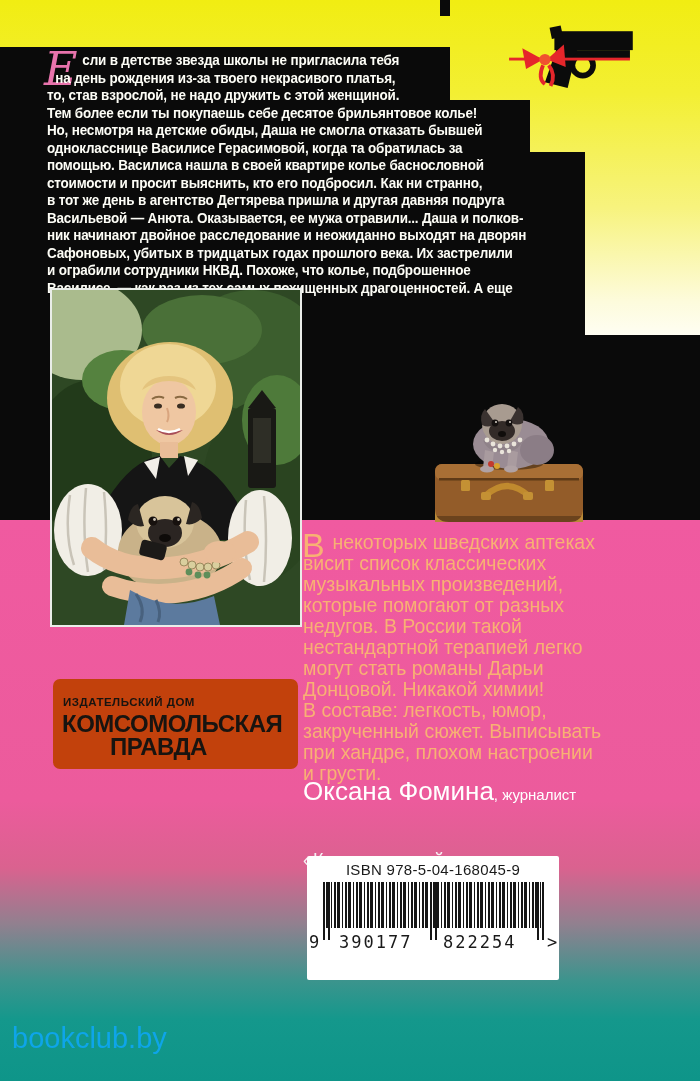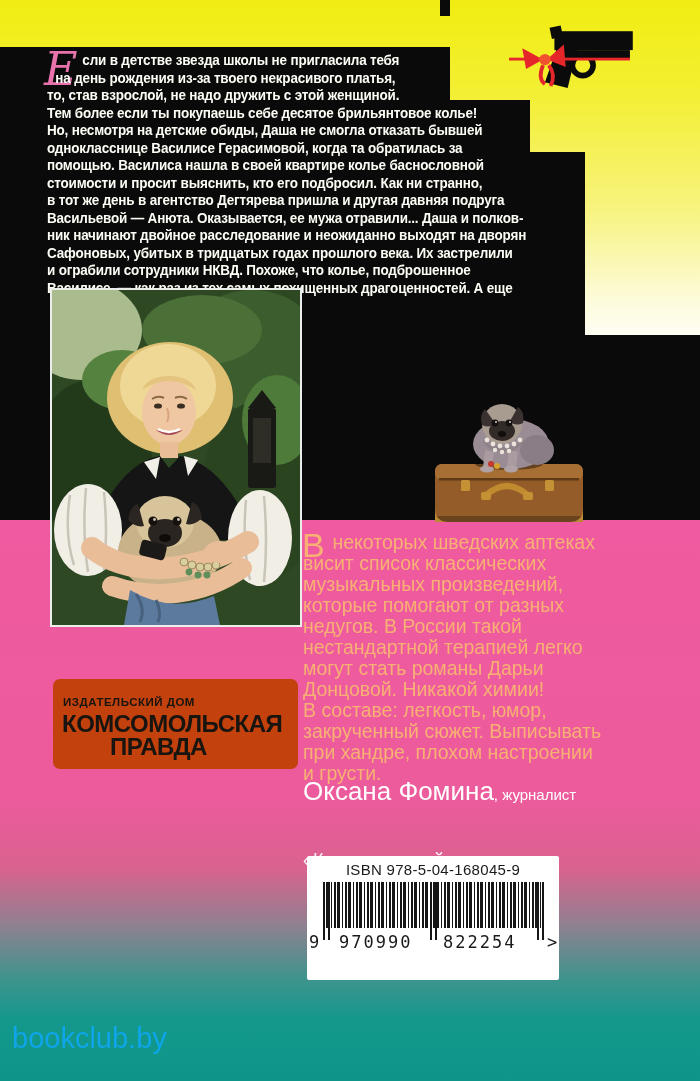"970990" span.digits { text: 970990 -> 390177 }
